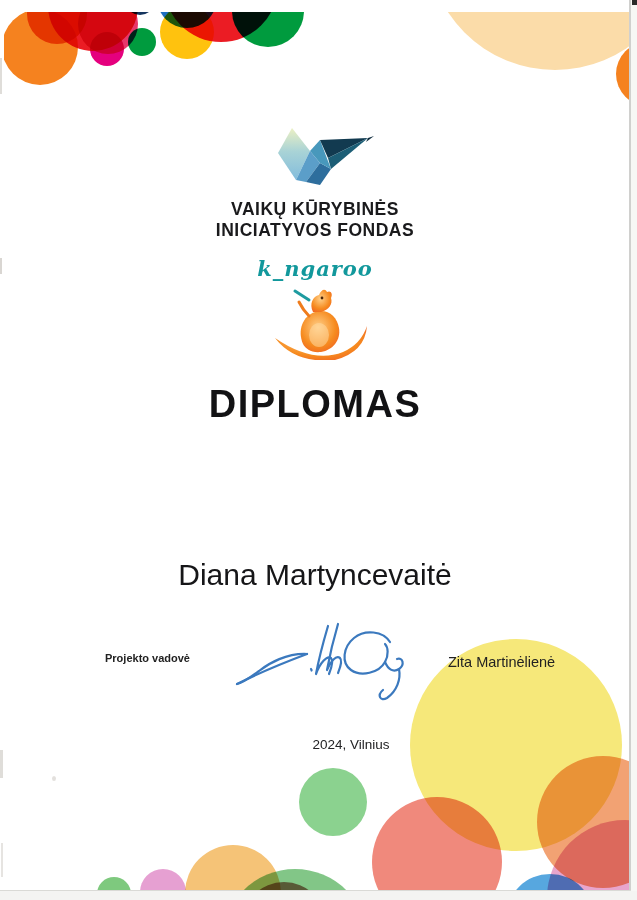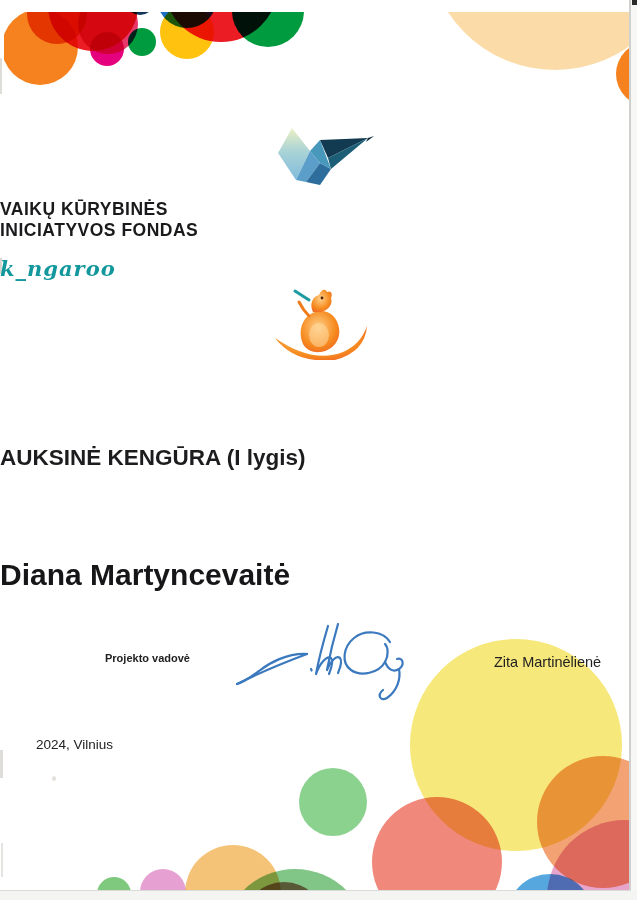"VAIKŲ KŪRYBINĖS" .centered { text-align: none -> center }
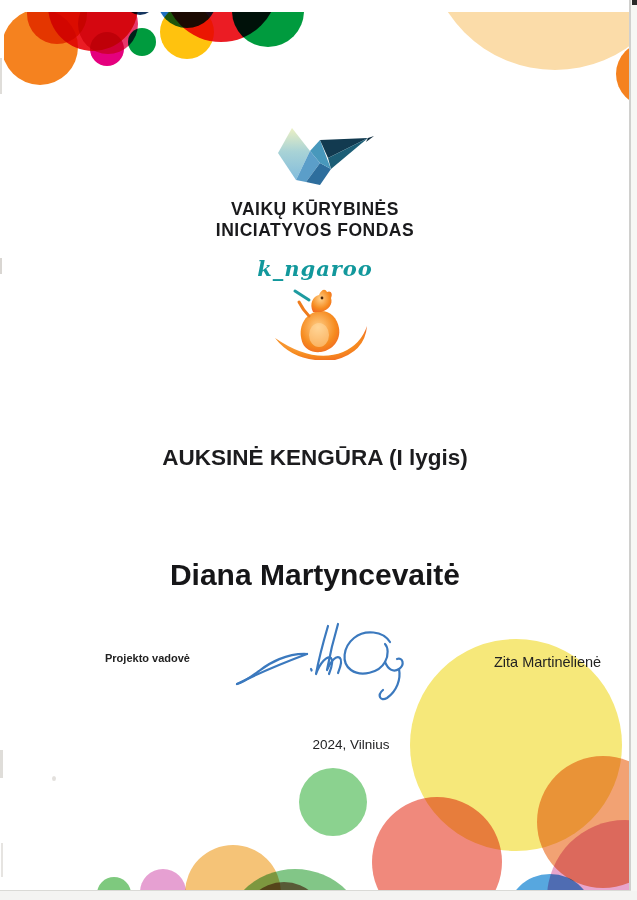"DIPLOMAS" div.centered { html: none -> <div>DIPLOMAS</div> }
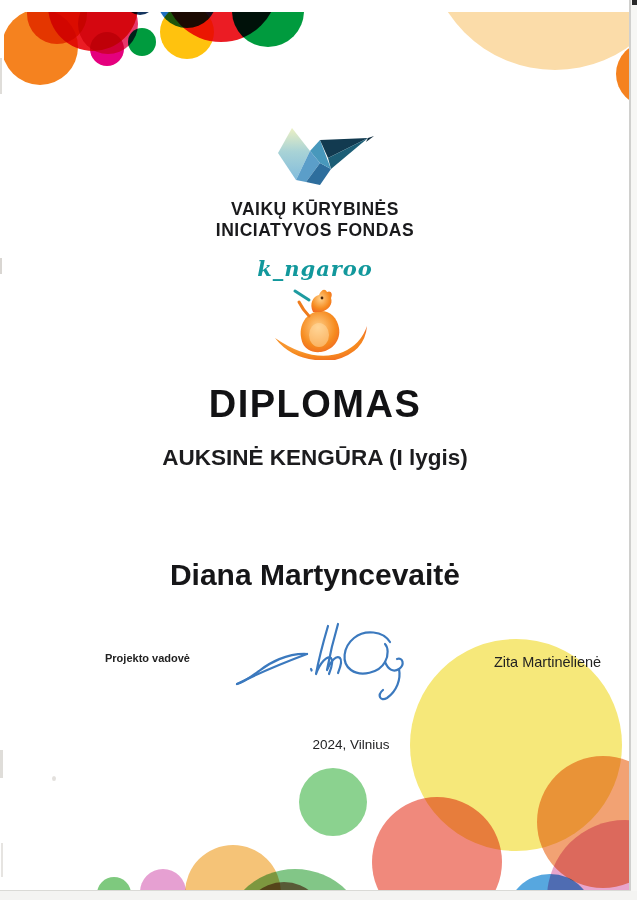"AUKSINĖ KENGŪRA (I lygis)" div.centered { html: <div>AUKSINĖ KENGŪRA (I lygis)</div> -> none }
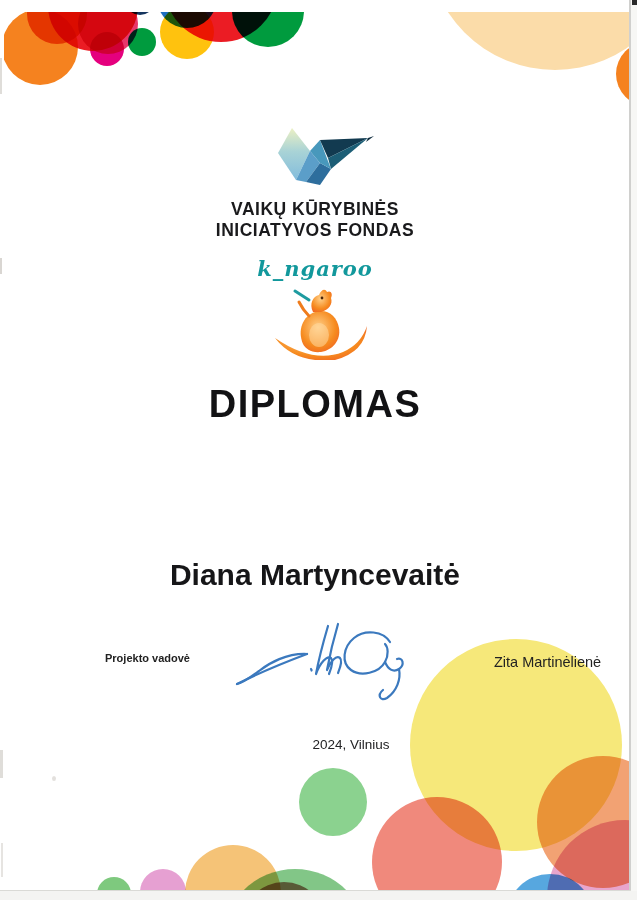"Diana Martyncevaitė" .diploma-recipient { font-weight: bold -> normal }
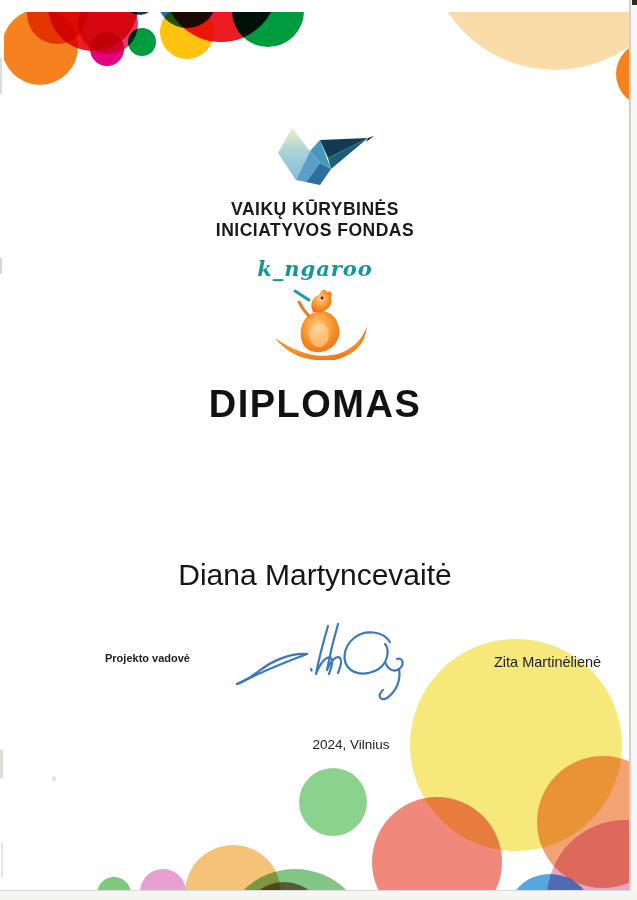"Zita Martinėlienė" .sig-name { margin-left: 46px -> none }
